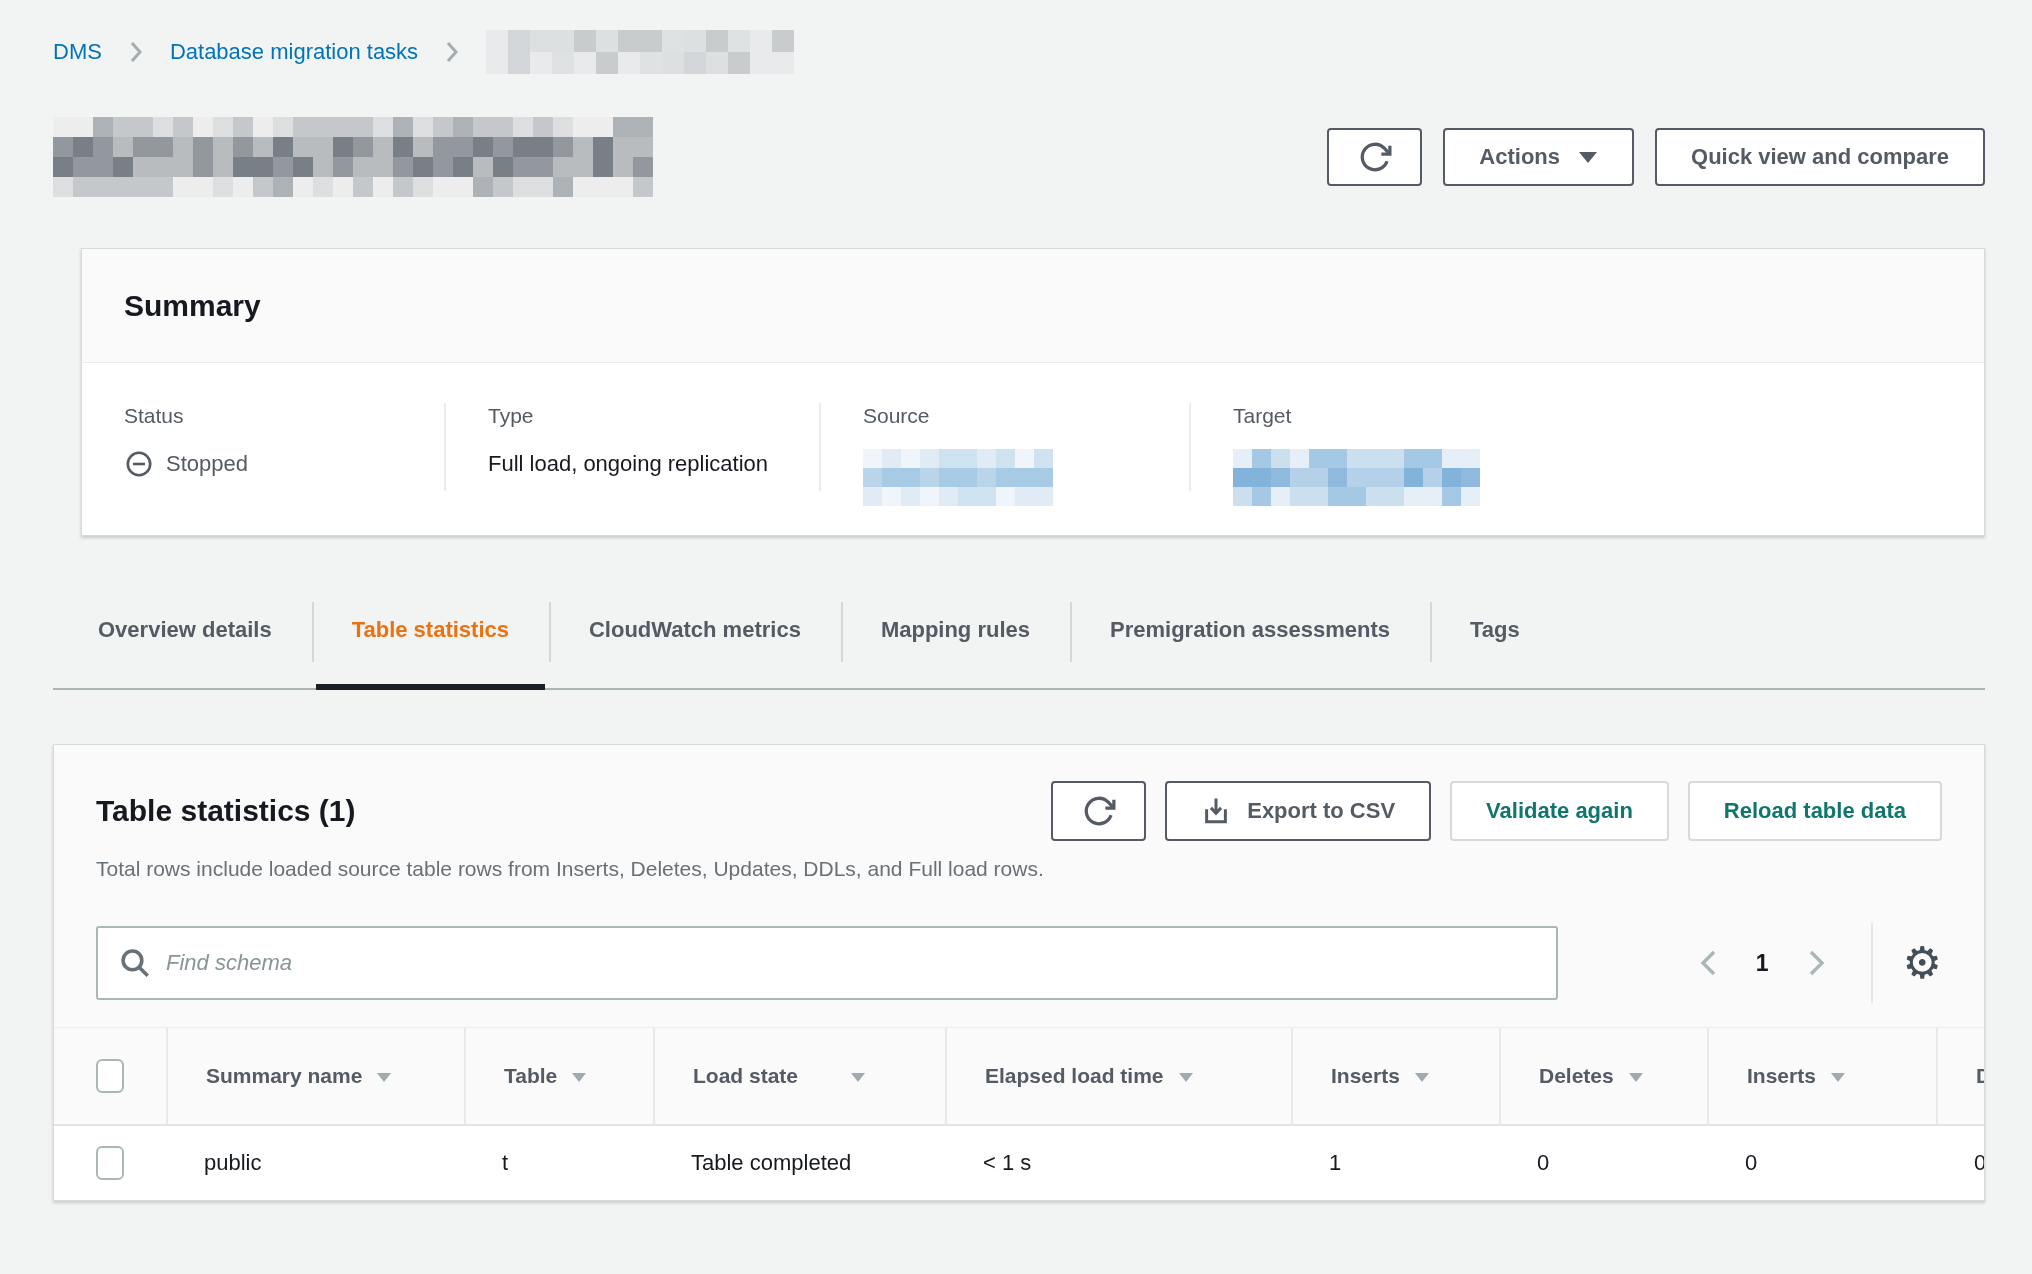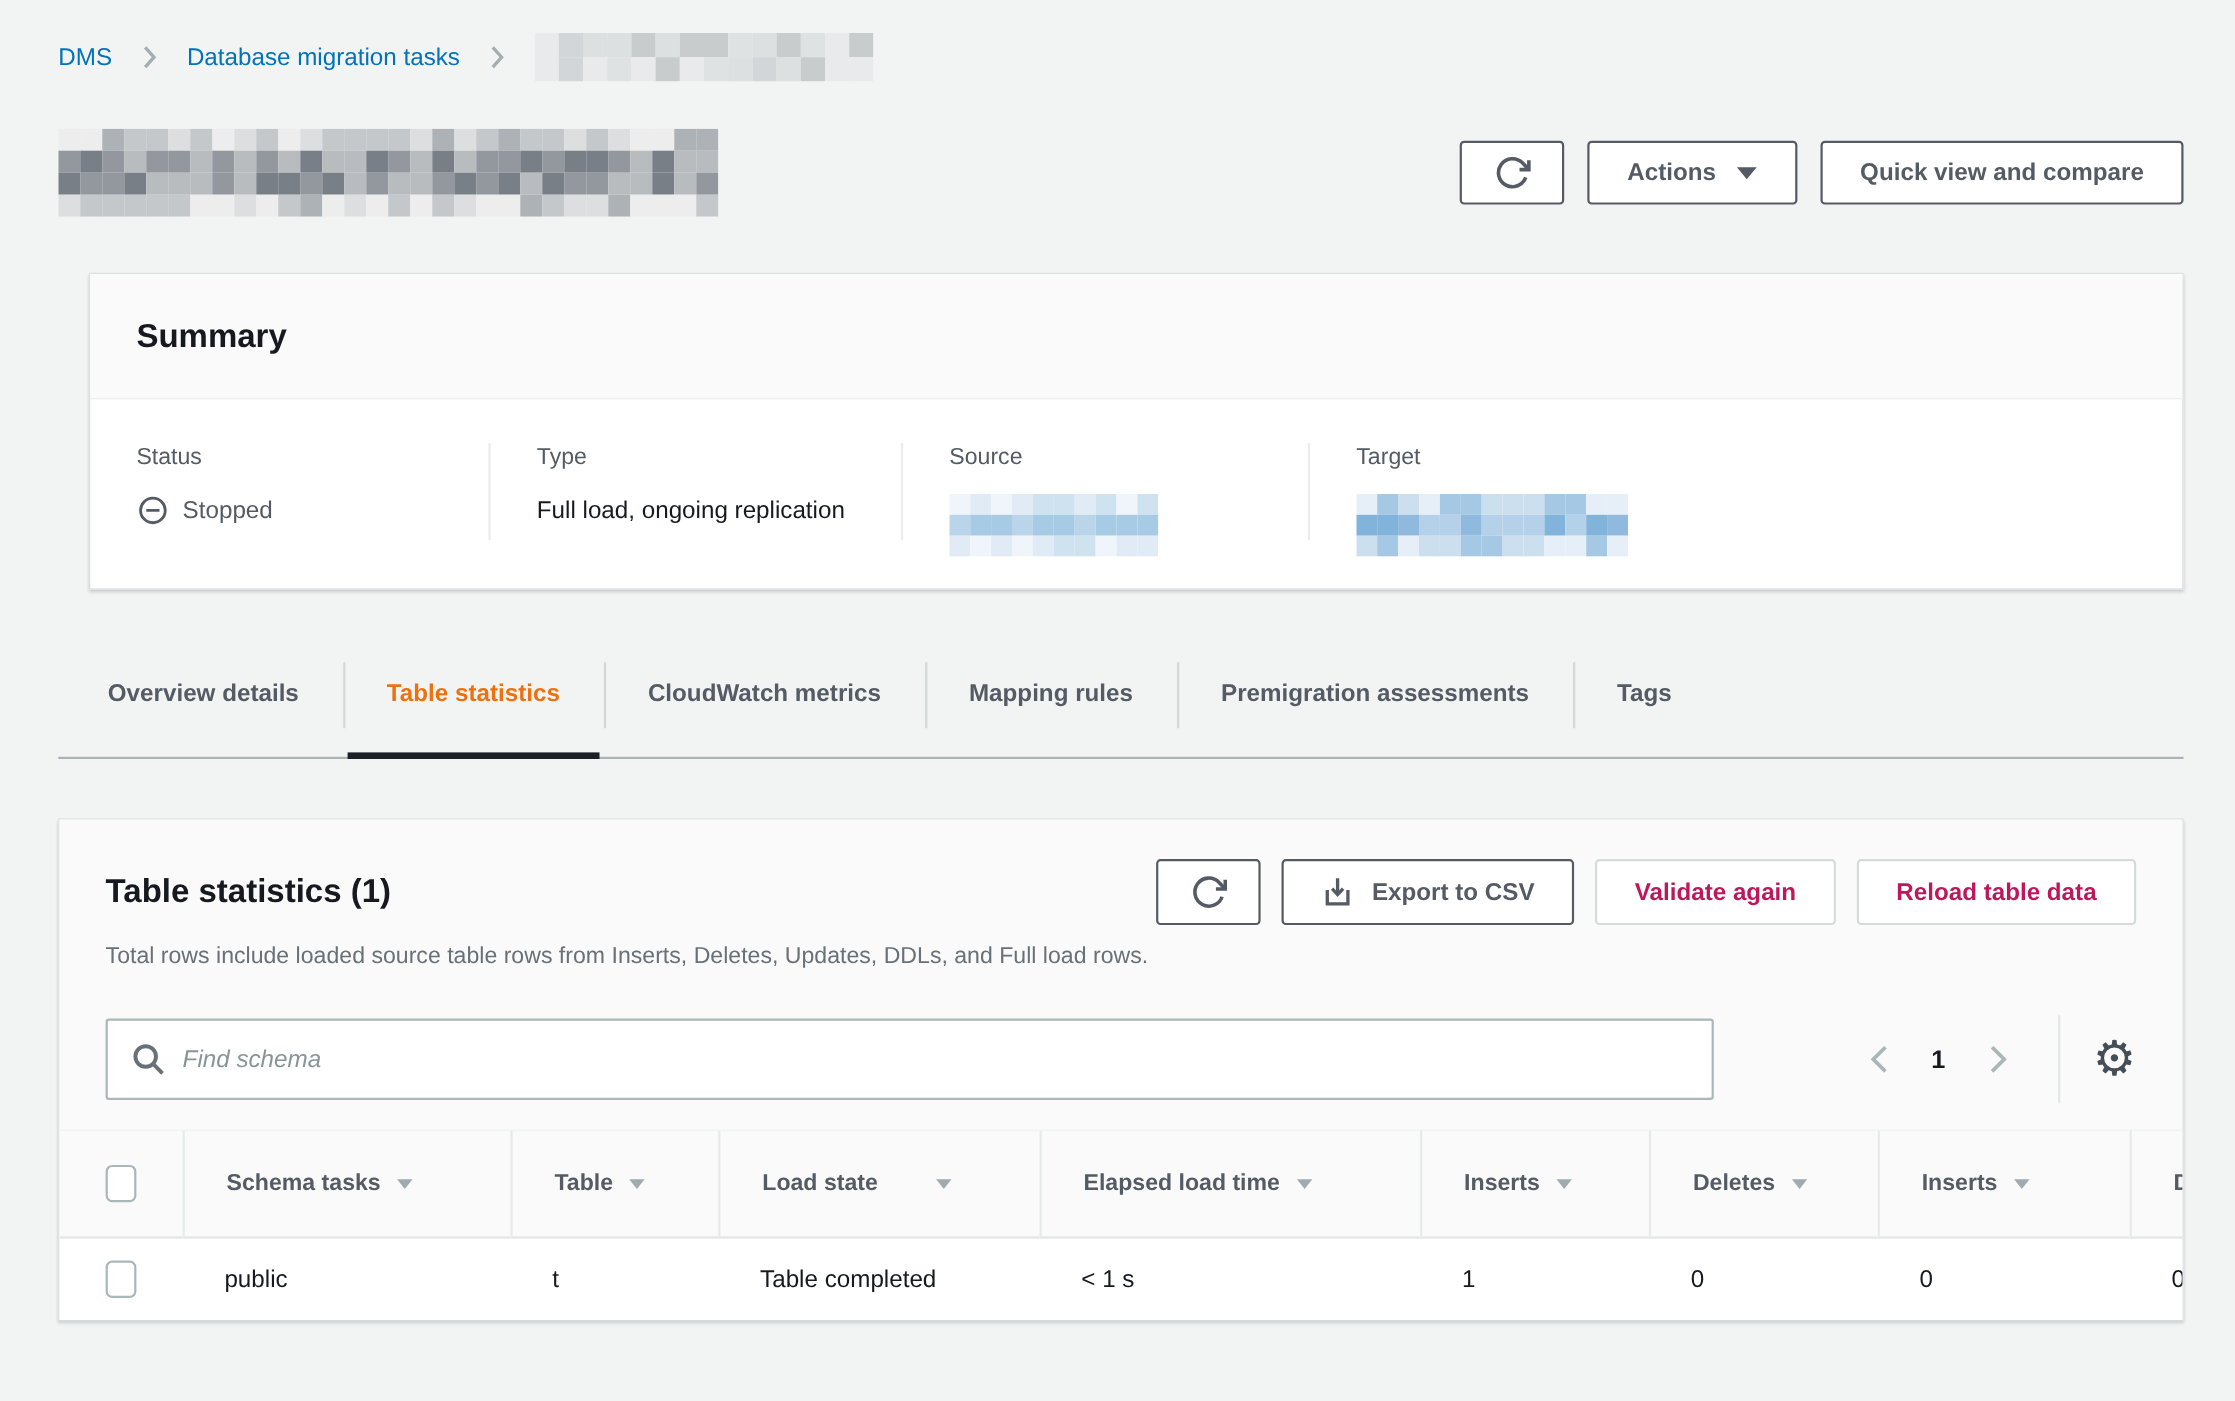"Validate again" .btn.disabled { color: #be185d -> #0f766e }
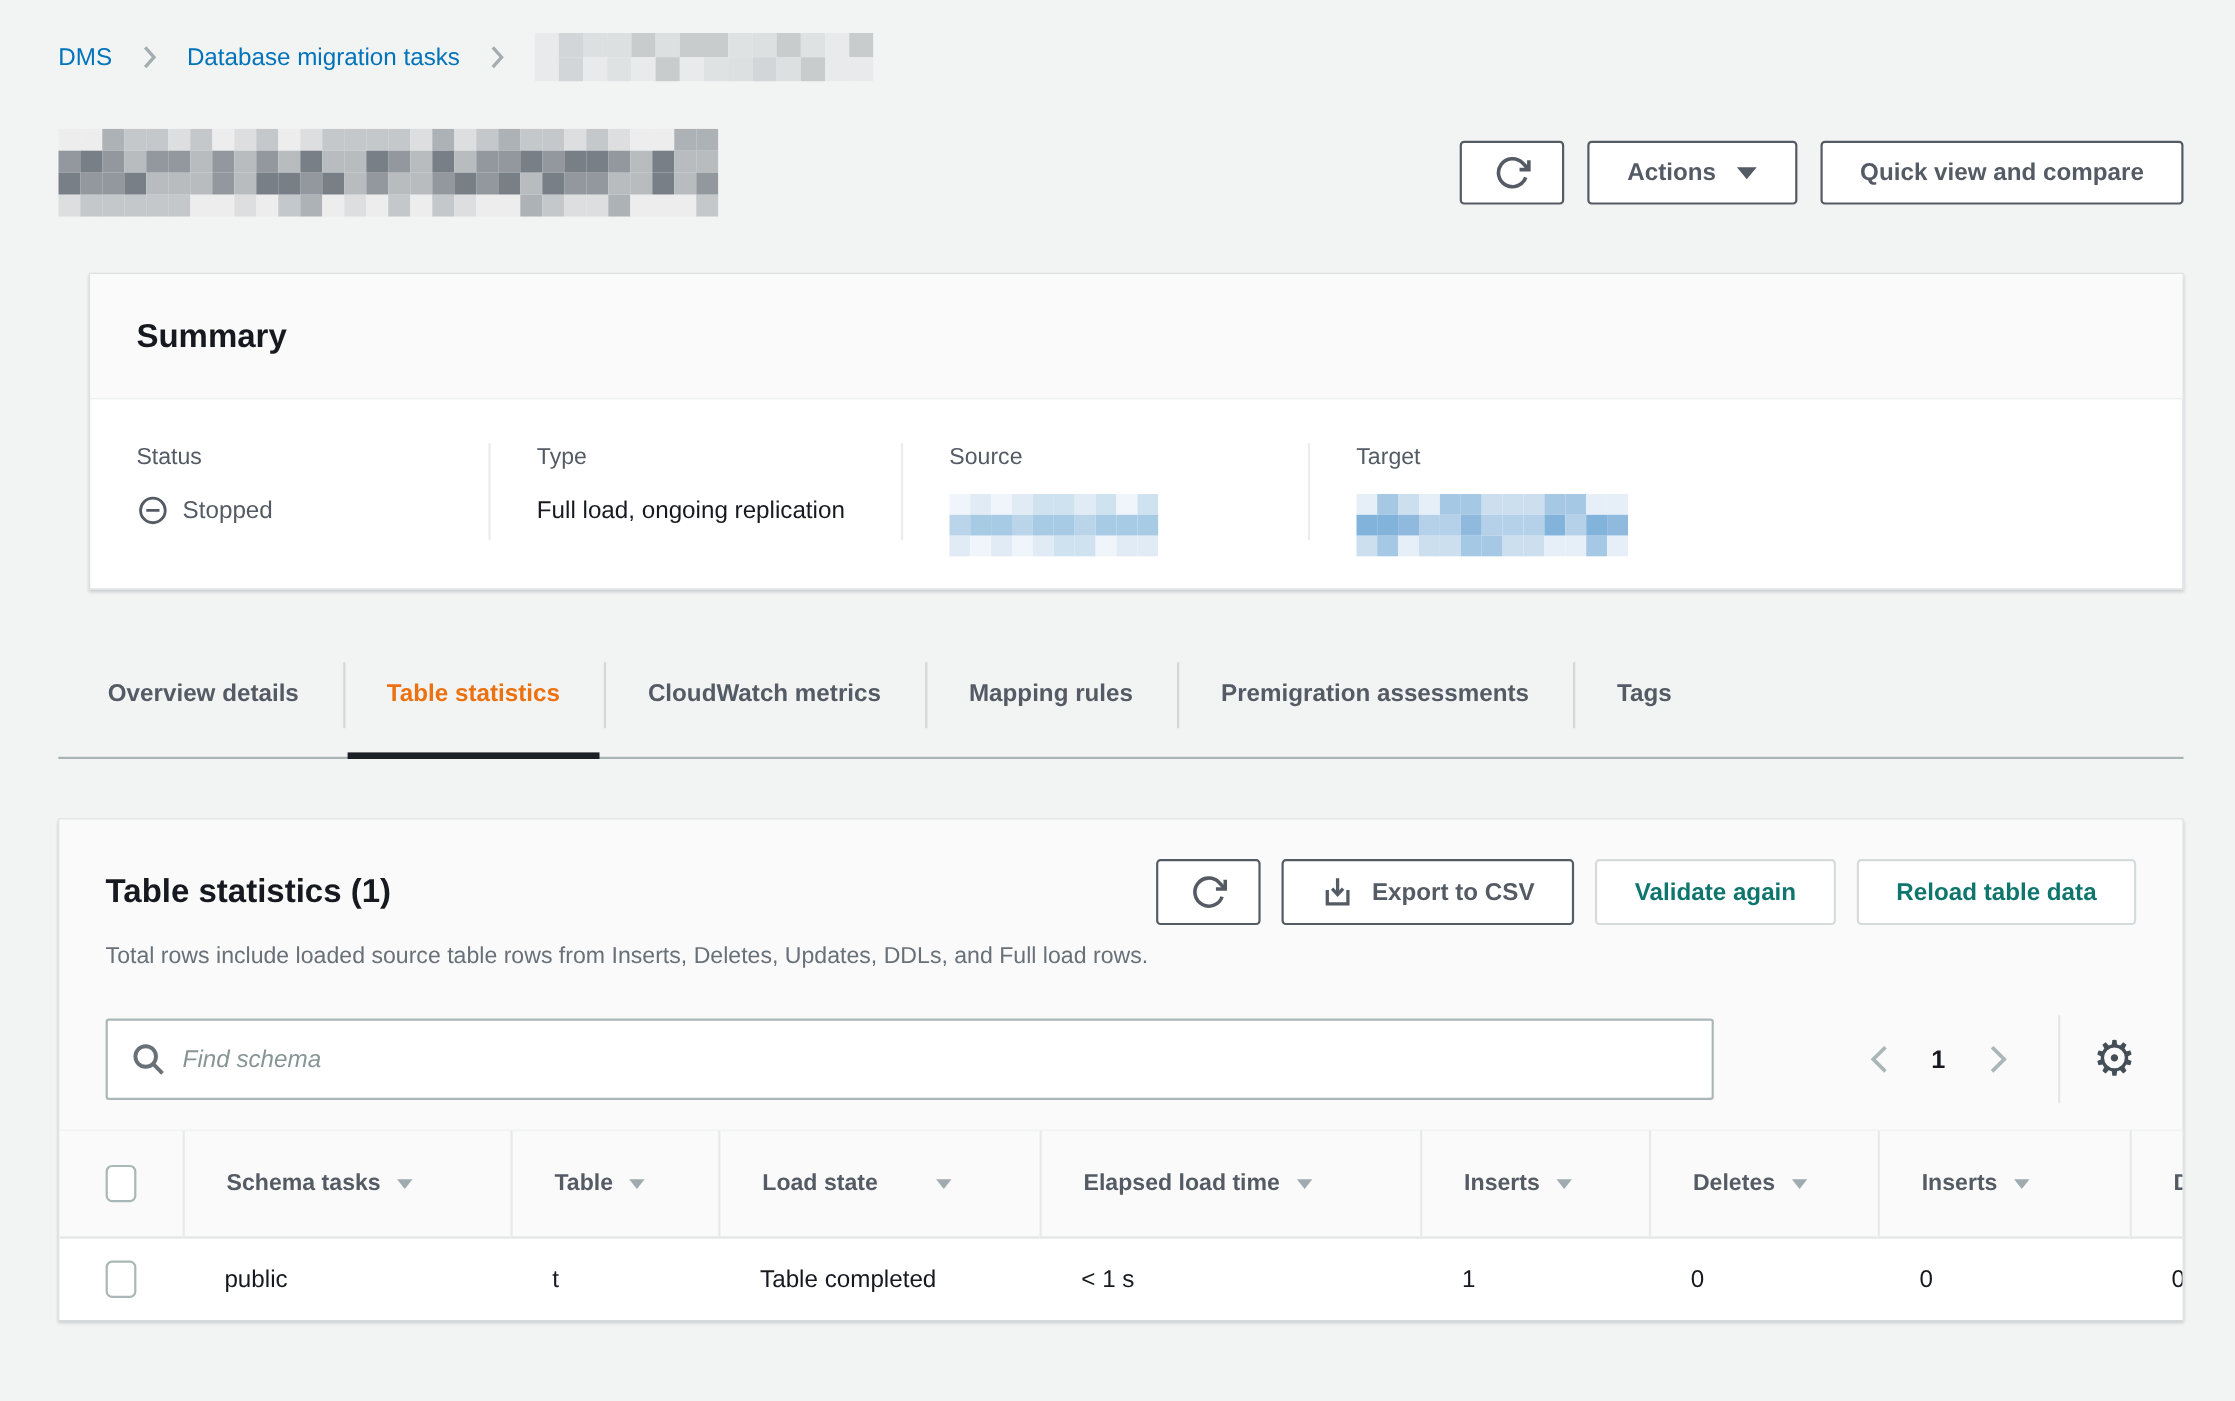"Schema tasks" span { text: Schema tasks -> Summary name }
